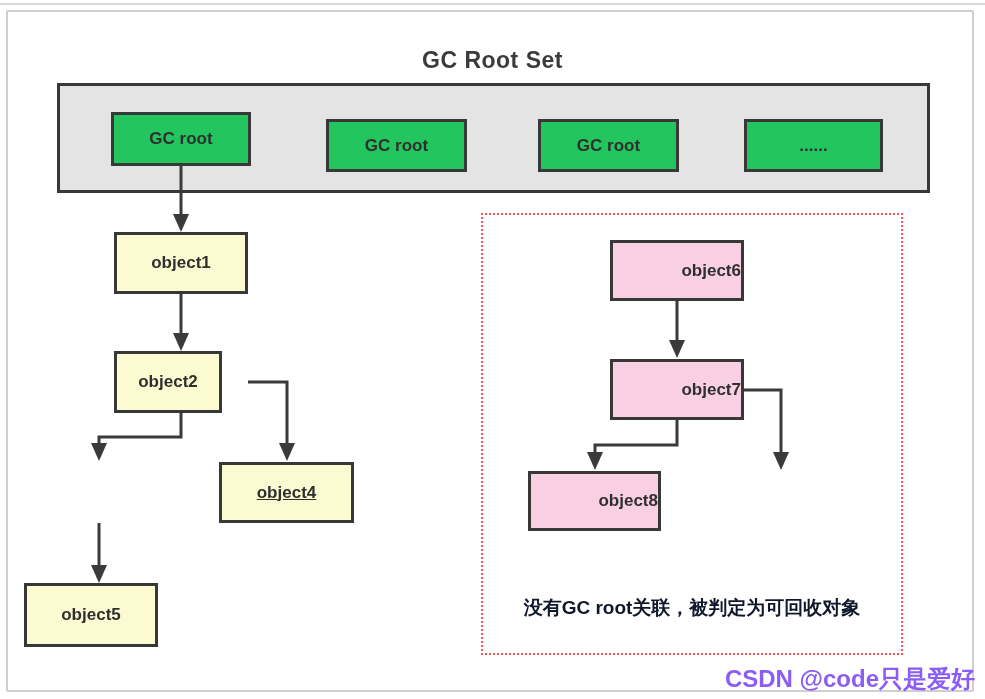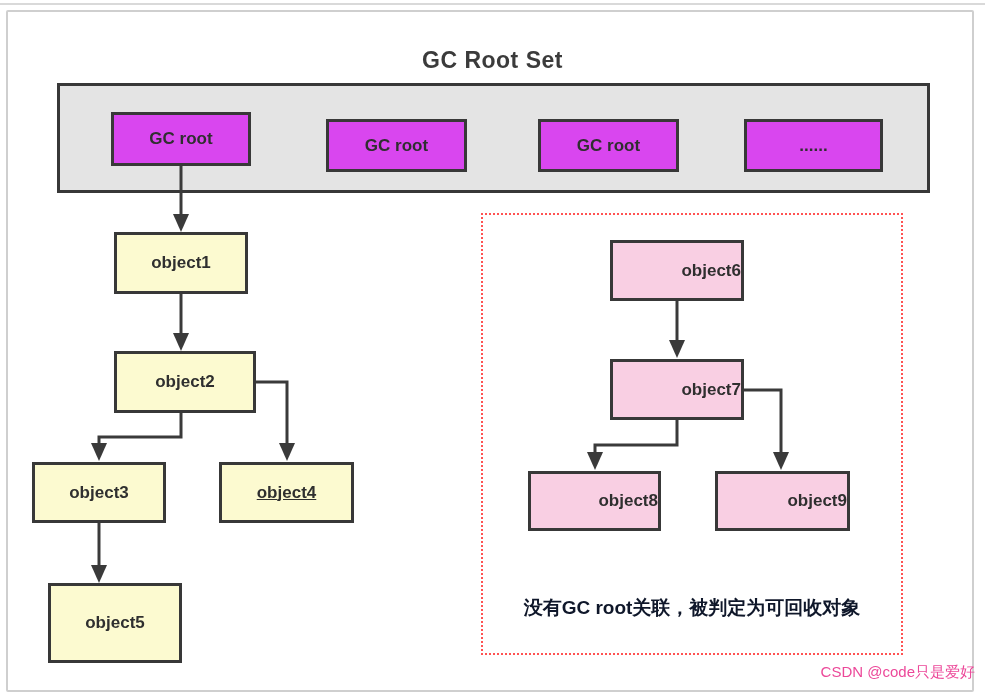"GC root" .green { background: #d946ef -> #22c55e }
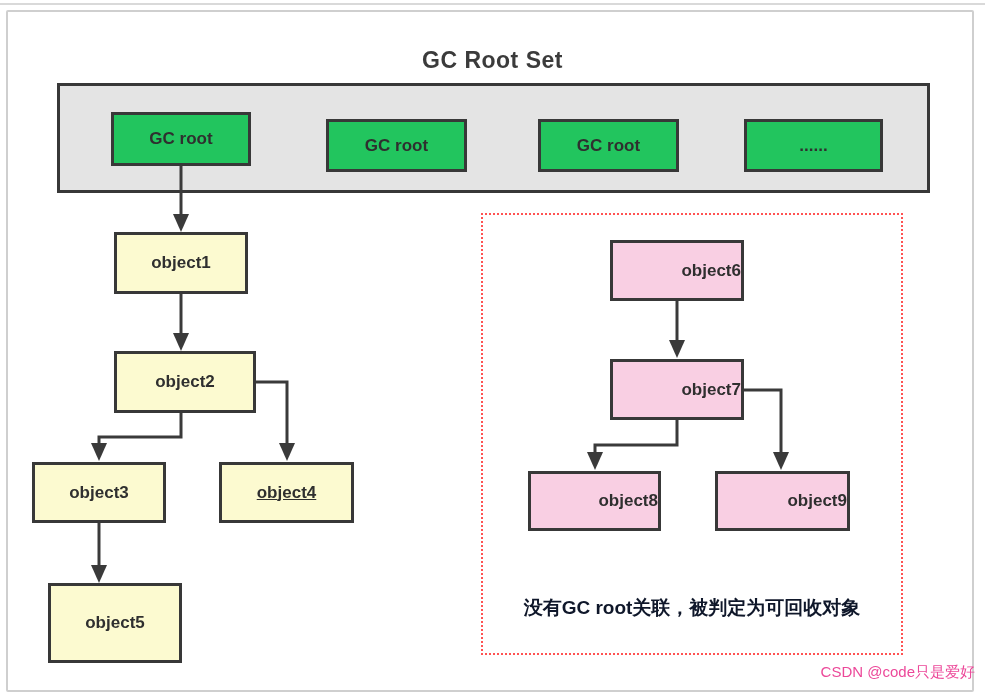"object2" .object2 { width: 142px -> 108px }
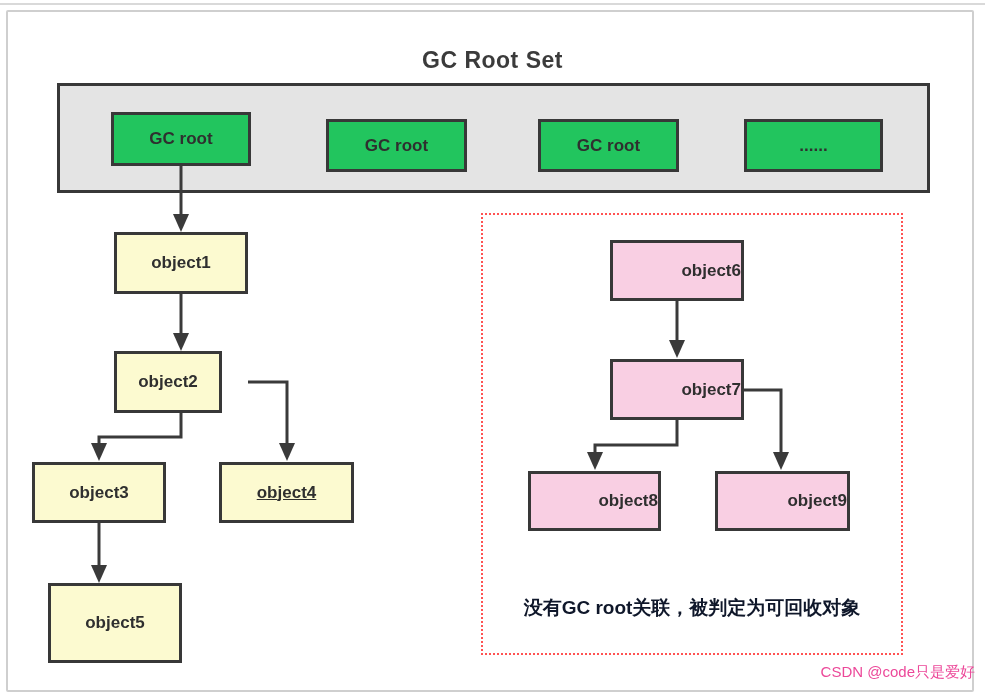"object3" div.node { html: <div> <span>object3</span> </div> -> none }
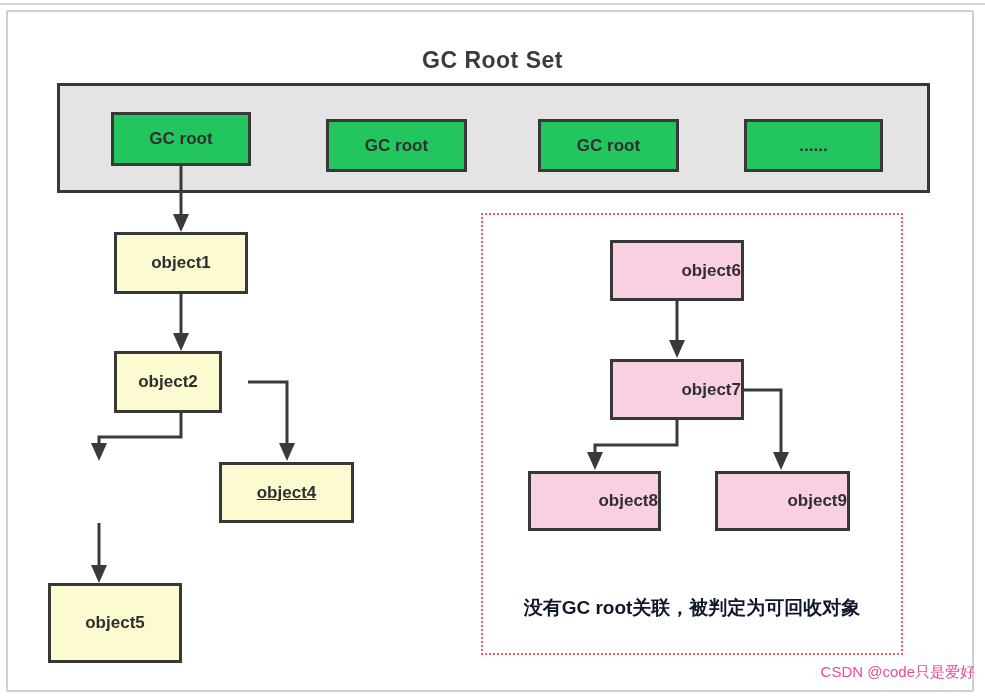"object9" div.node { html: <div> <span>object9</span> </div> -> none }
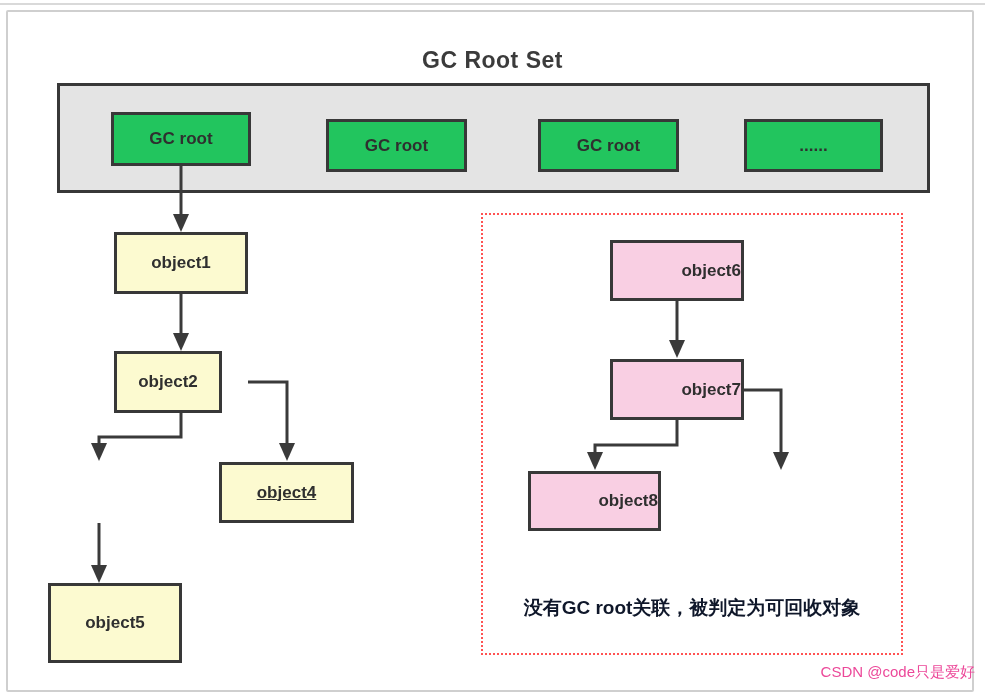"object5" .object5 { height: 80px -> 64px; left: 48px -> 24px }
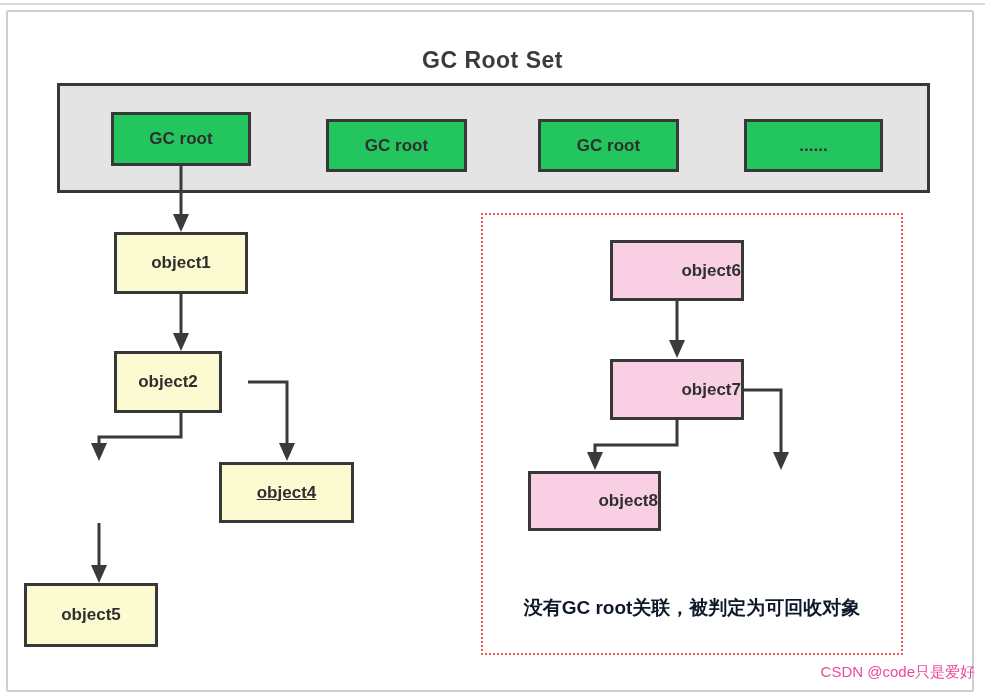"CSDN @code只是爱好" .watermark { color: #ec4899 -> #8b5cf6; font-size: 15px -> 24px; font-weight: normal -> bold }
